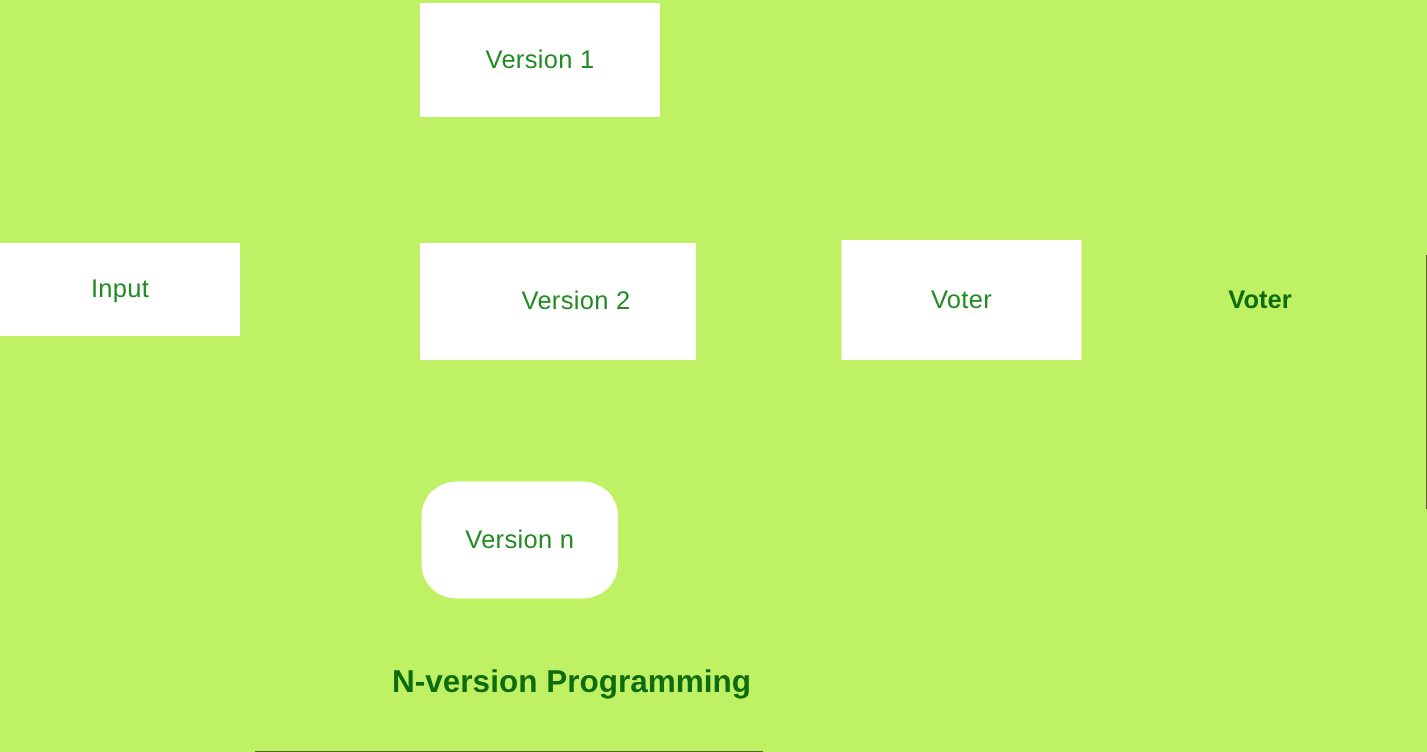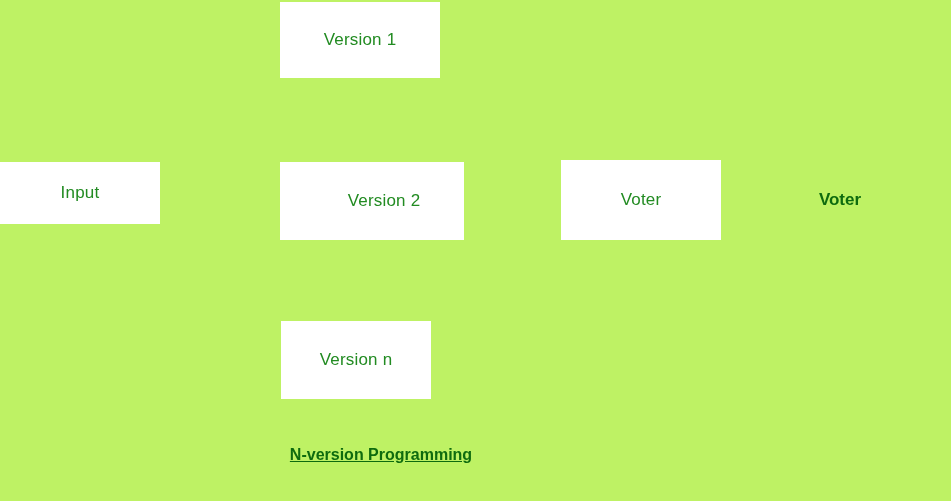"Version n" .box-versionn { border-radius: none -> 23px; width: 150px -> 131px }
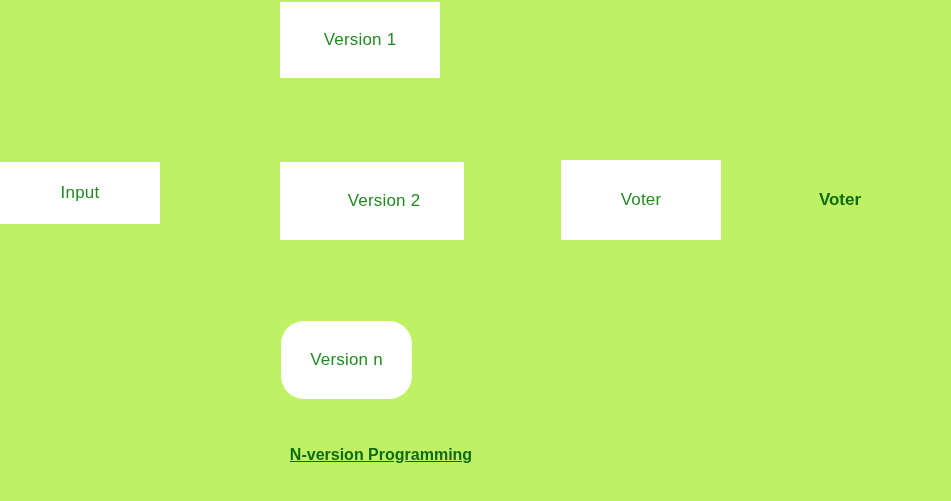"N-version Programming" .label-caption { font-size: 16px -> 21px; text-decoration: underline -> none }
